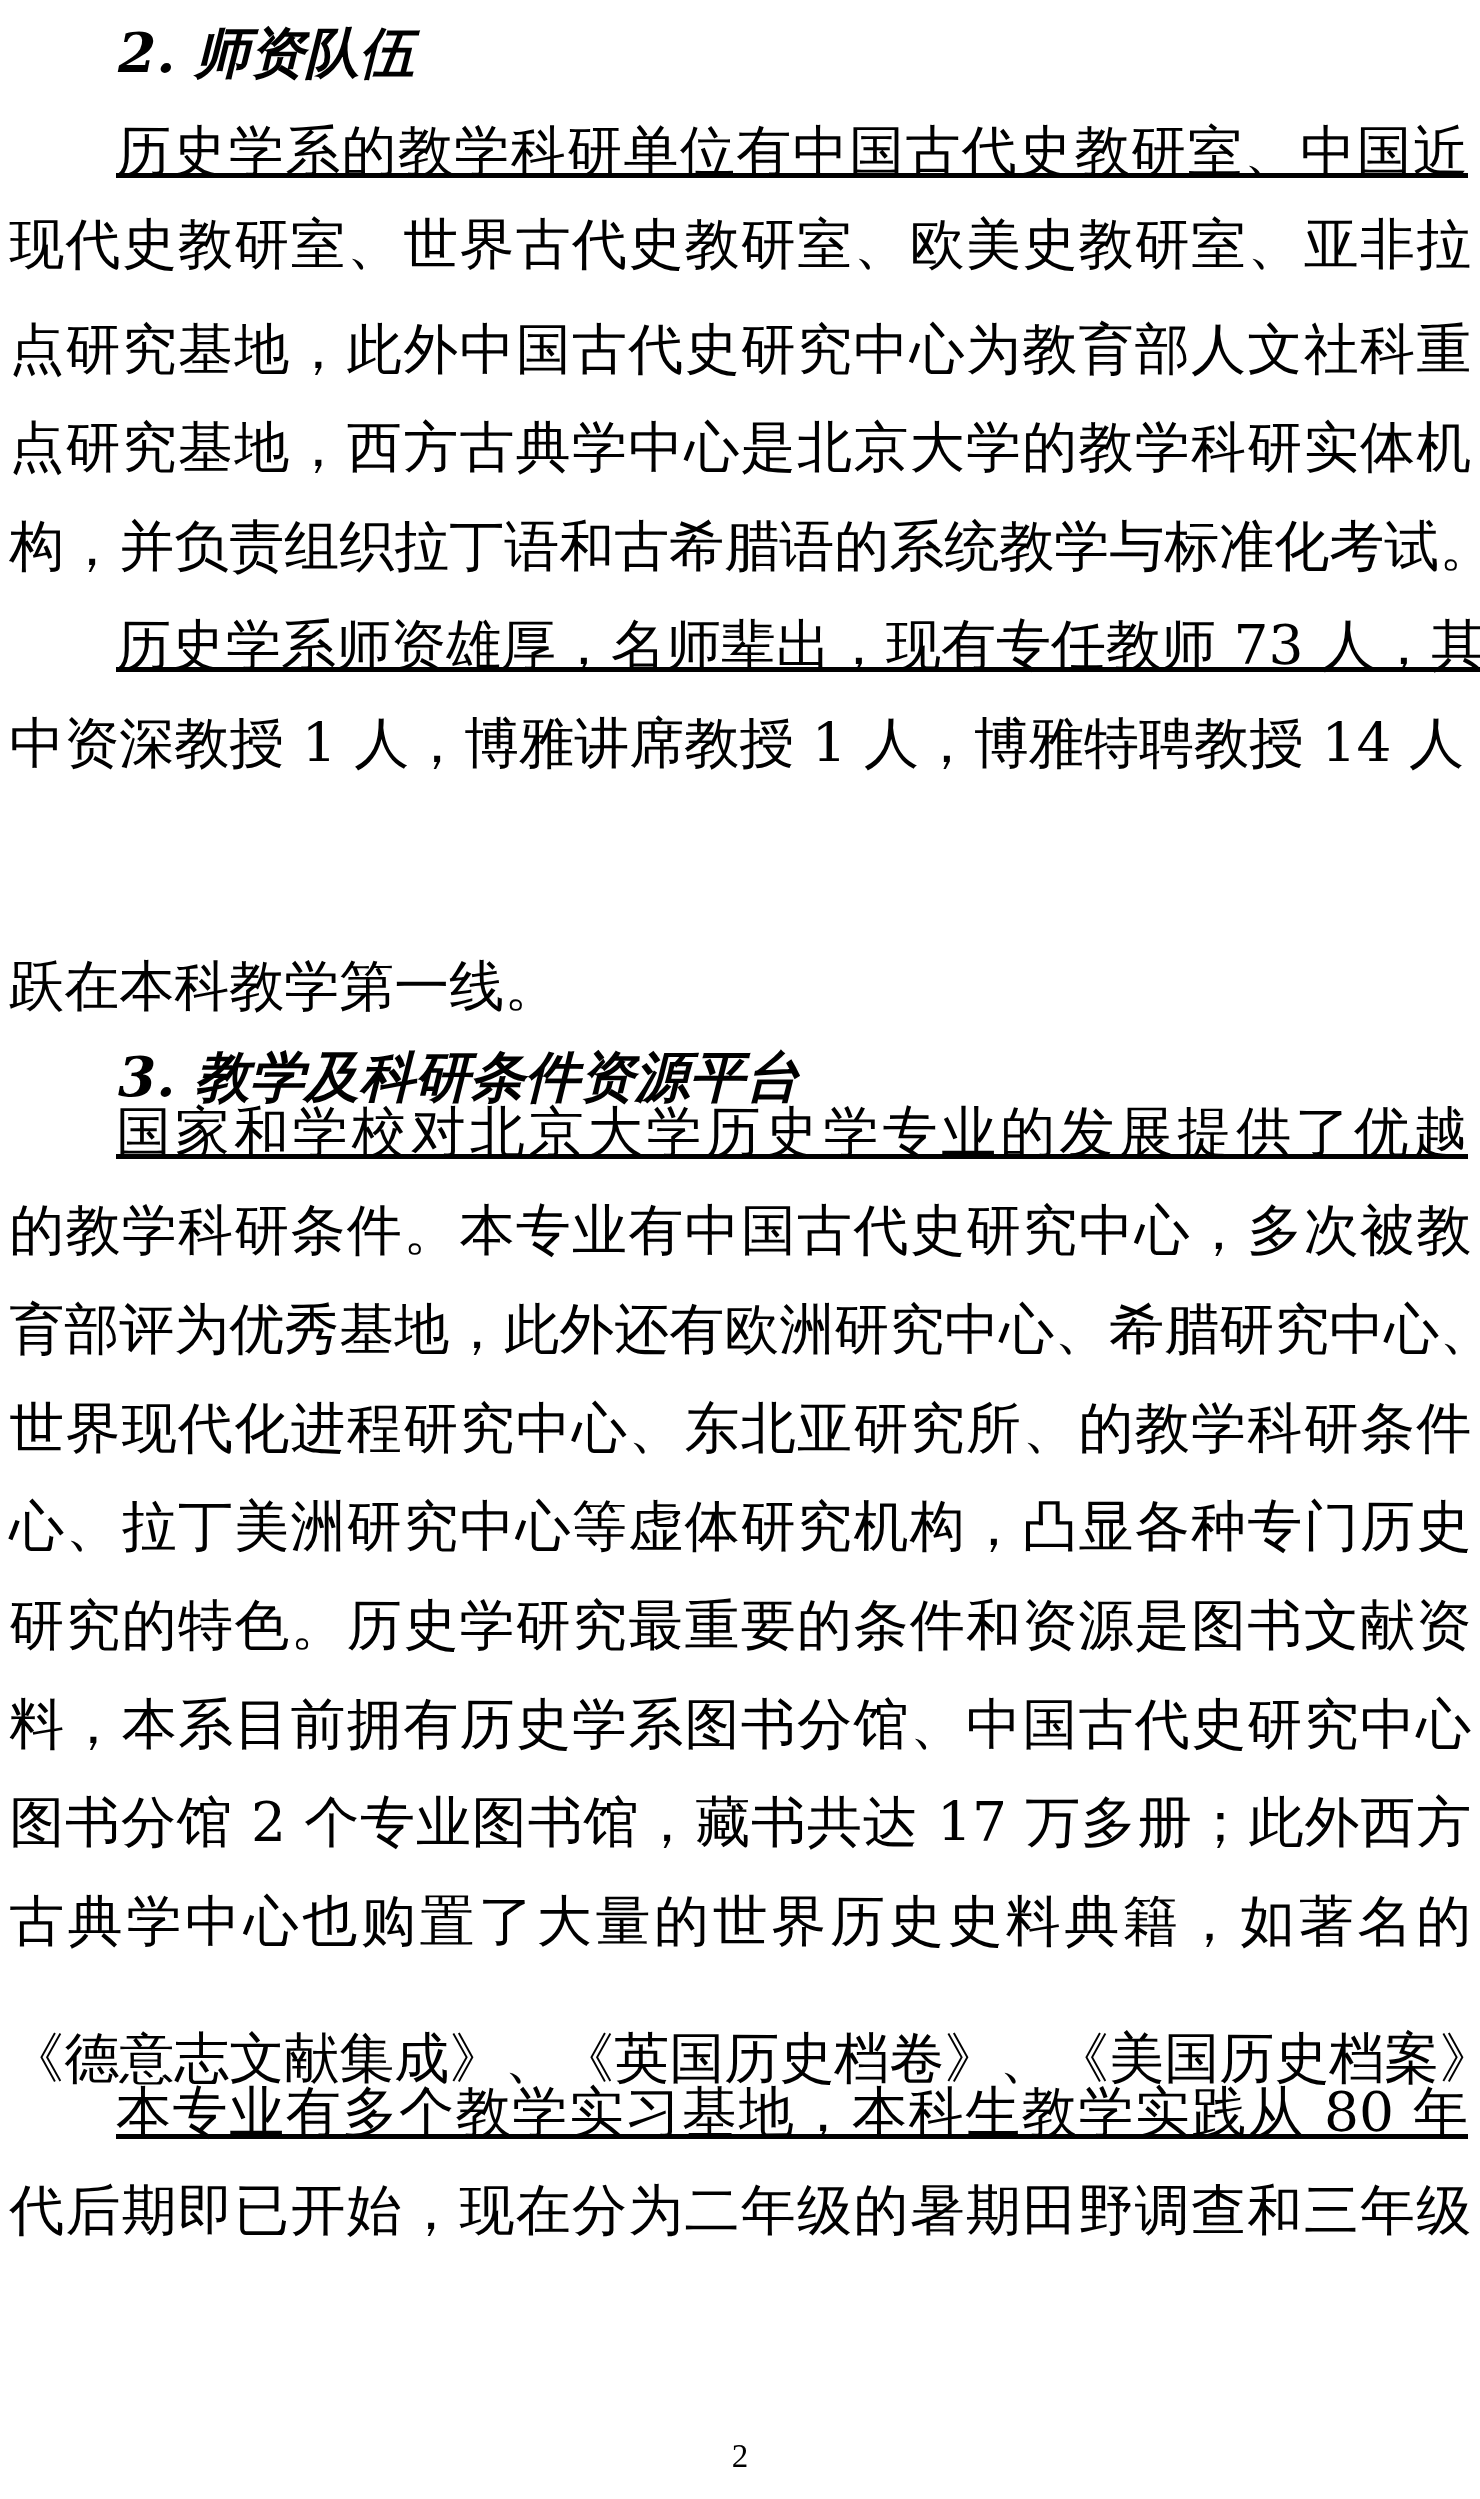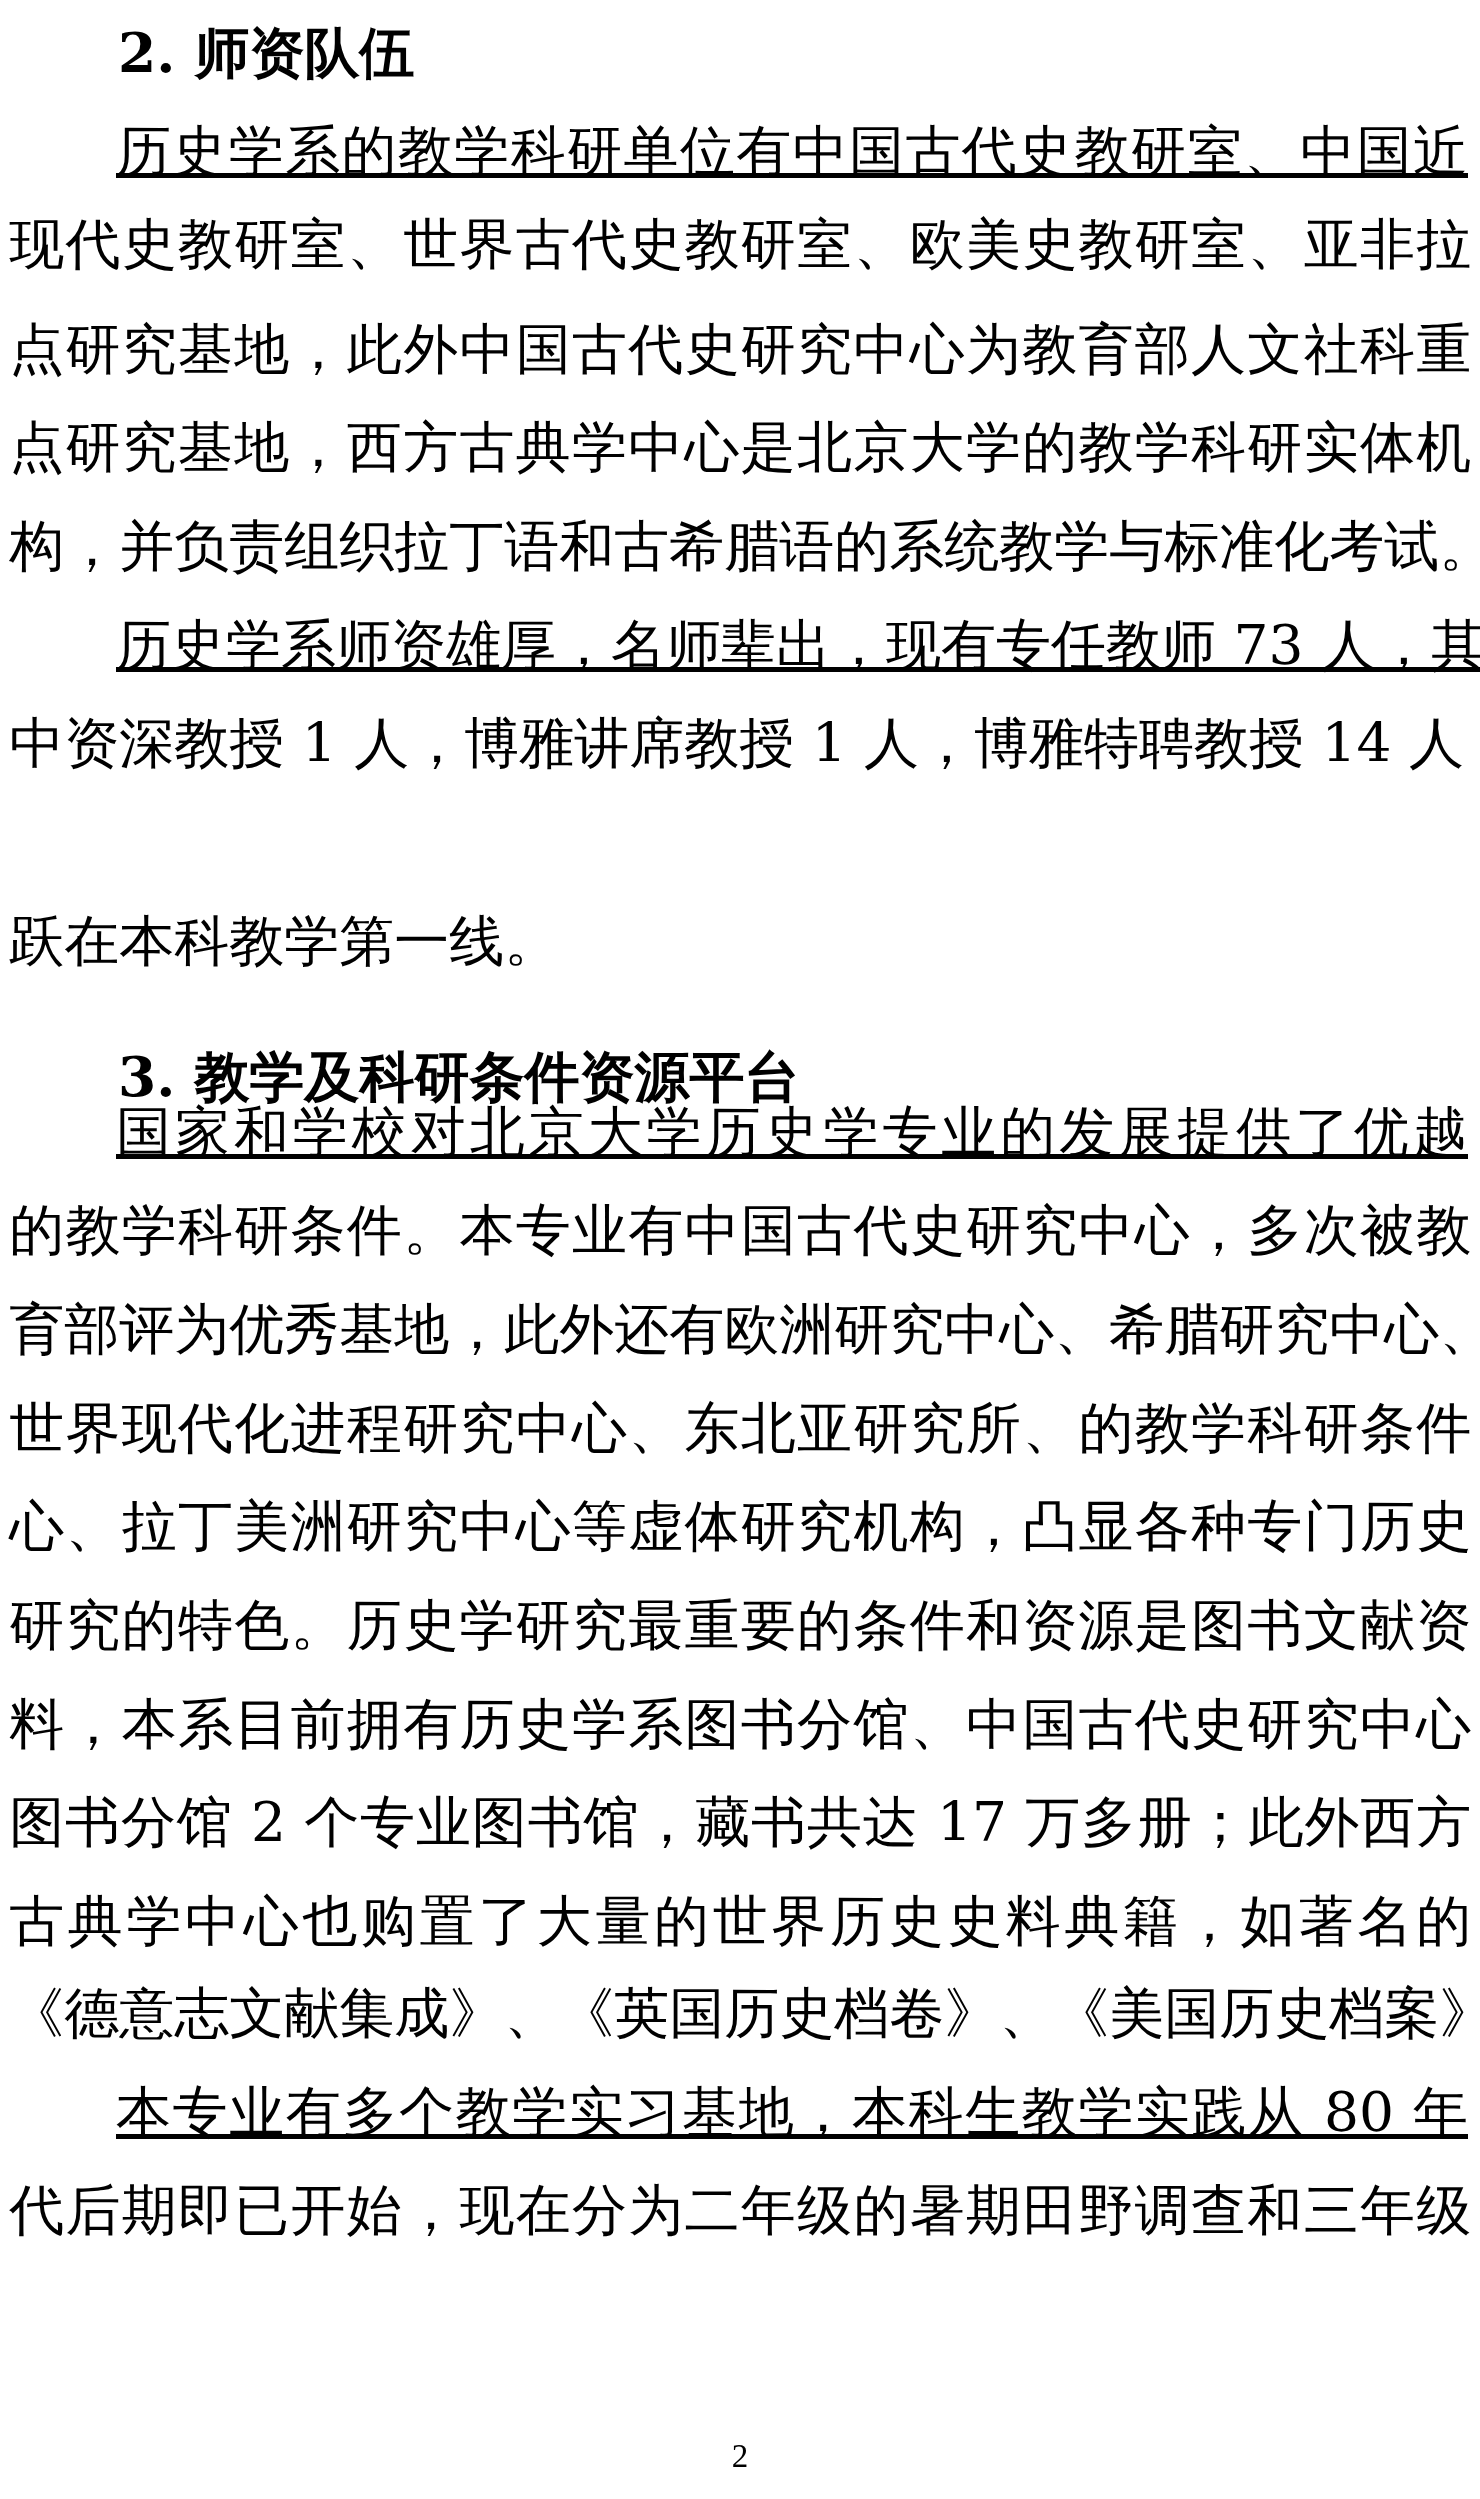"2. 师资队伍" .heading { font-style: none -> italic }
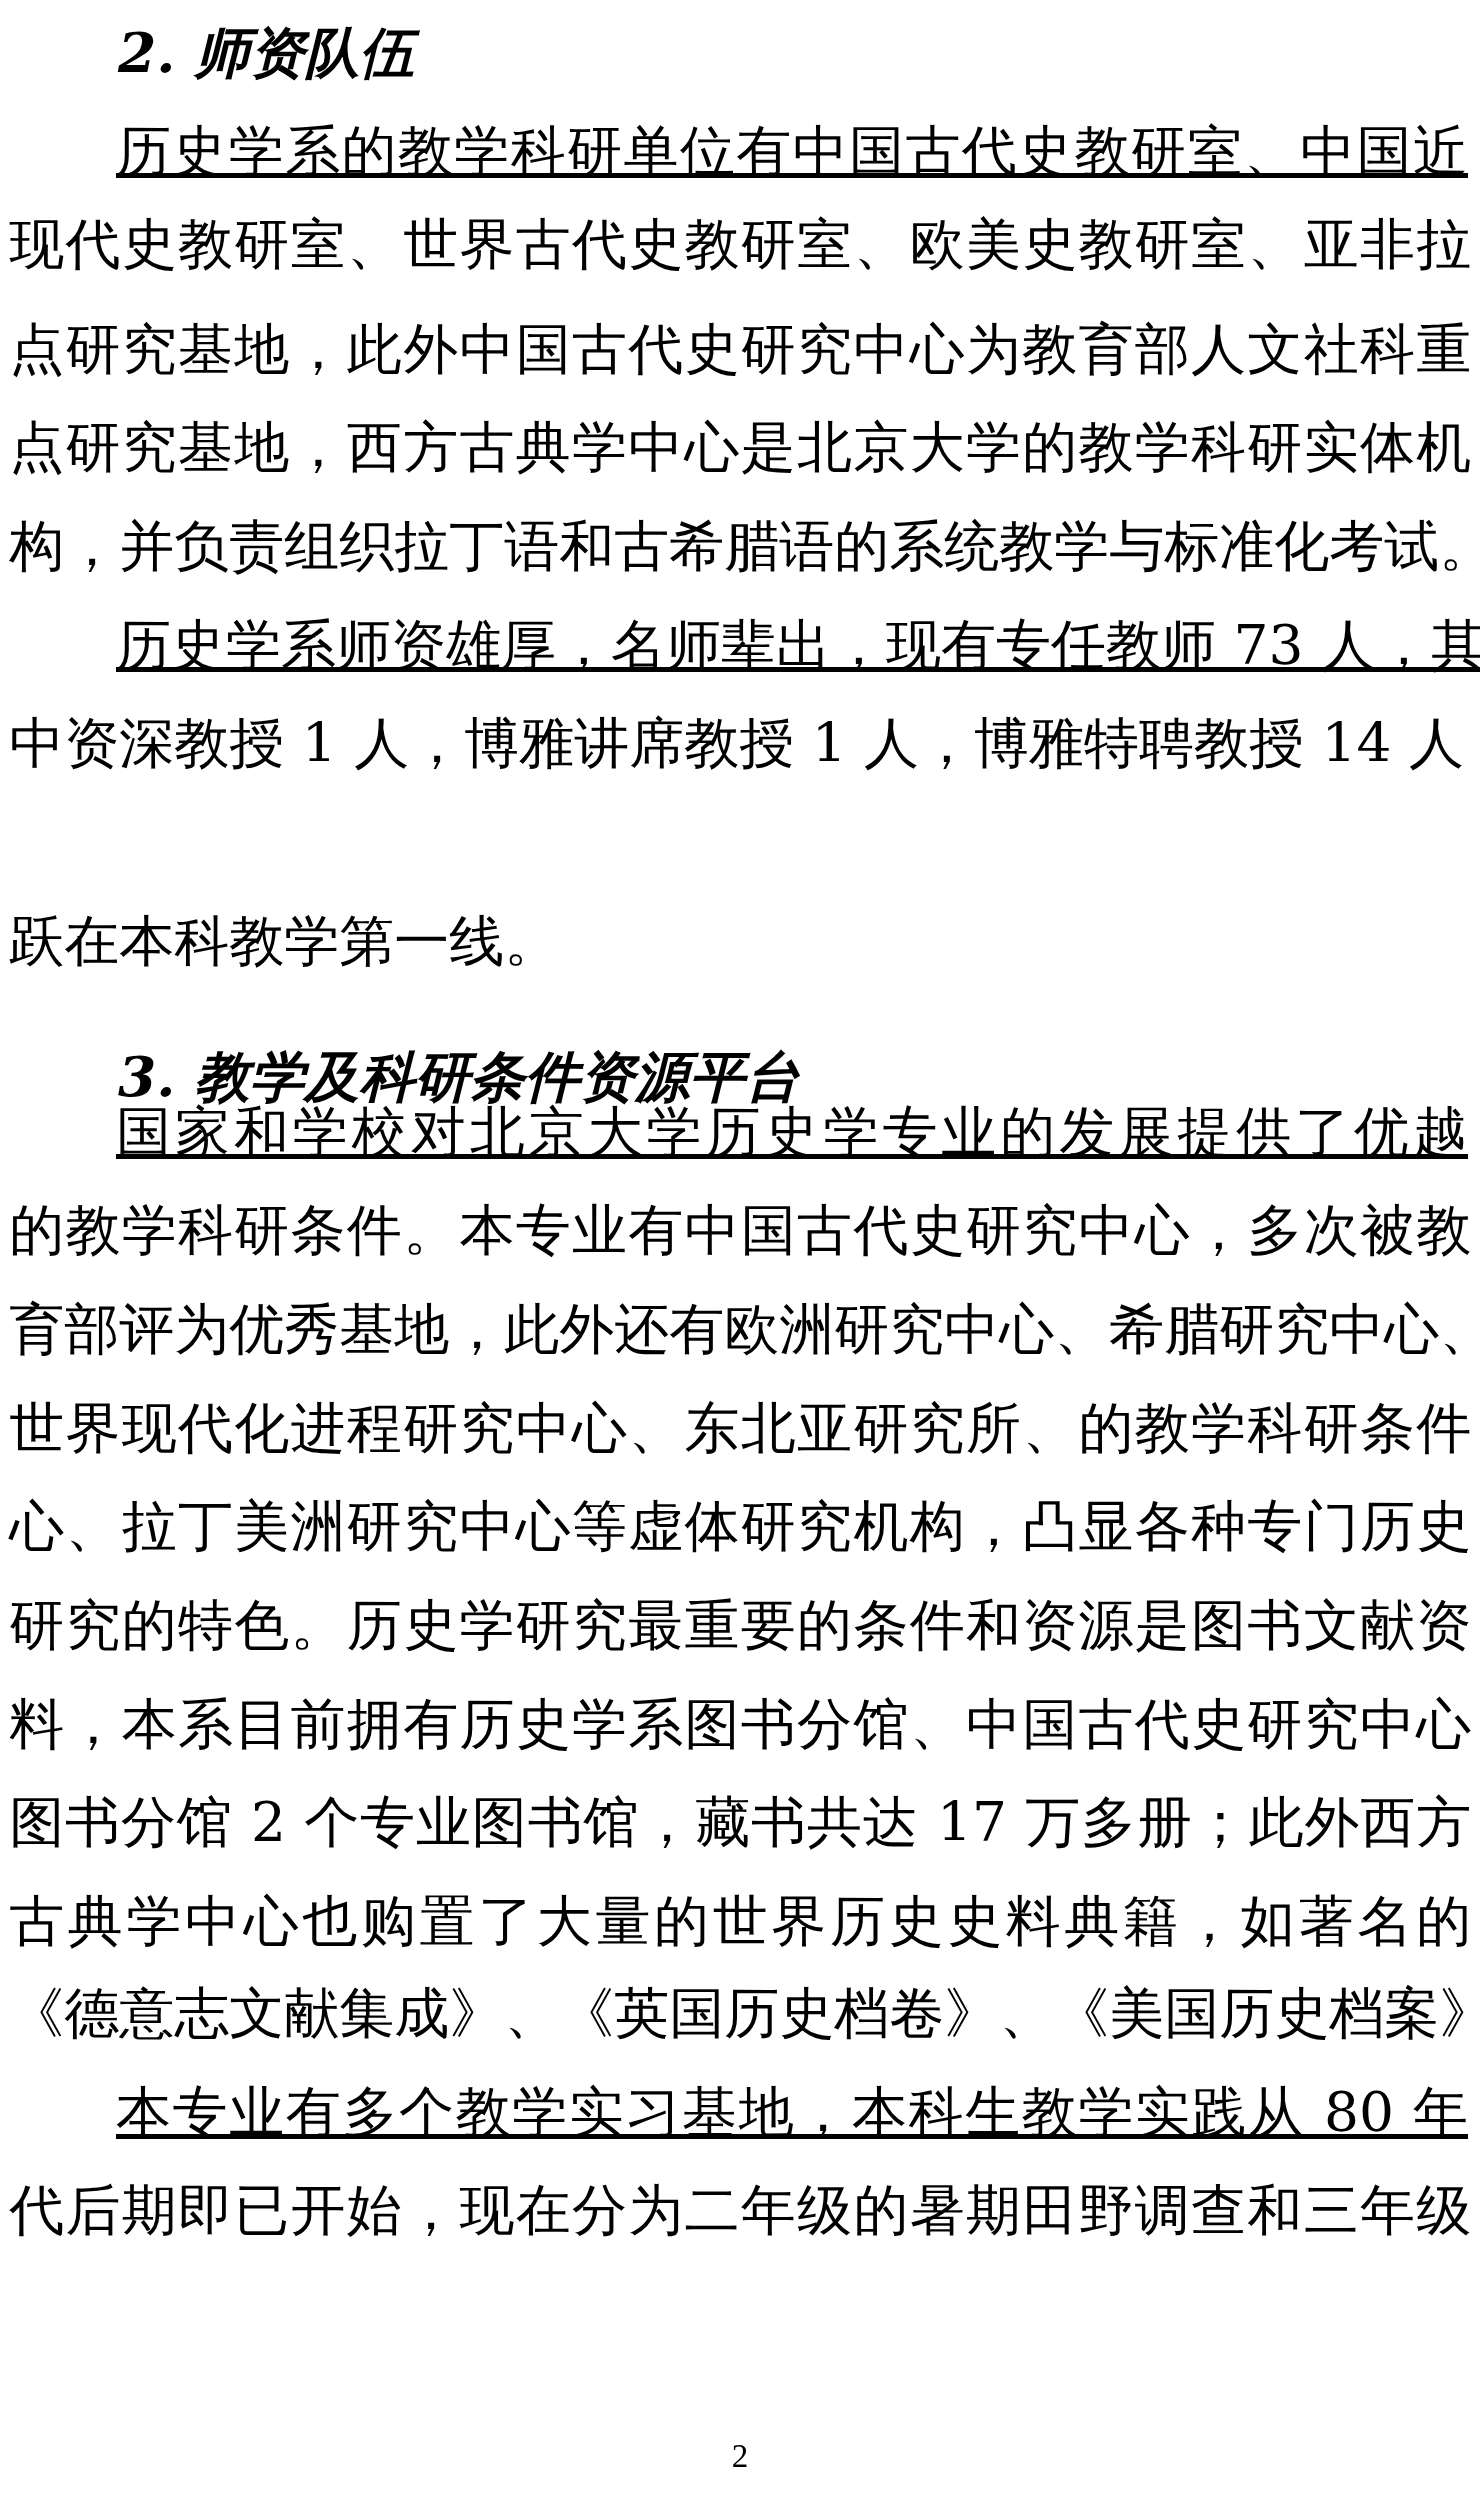"跃在本科教学第一线。" .line.last { margin-top: none -> 45px }
